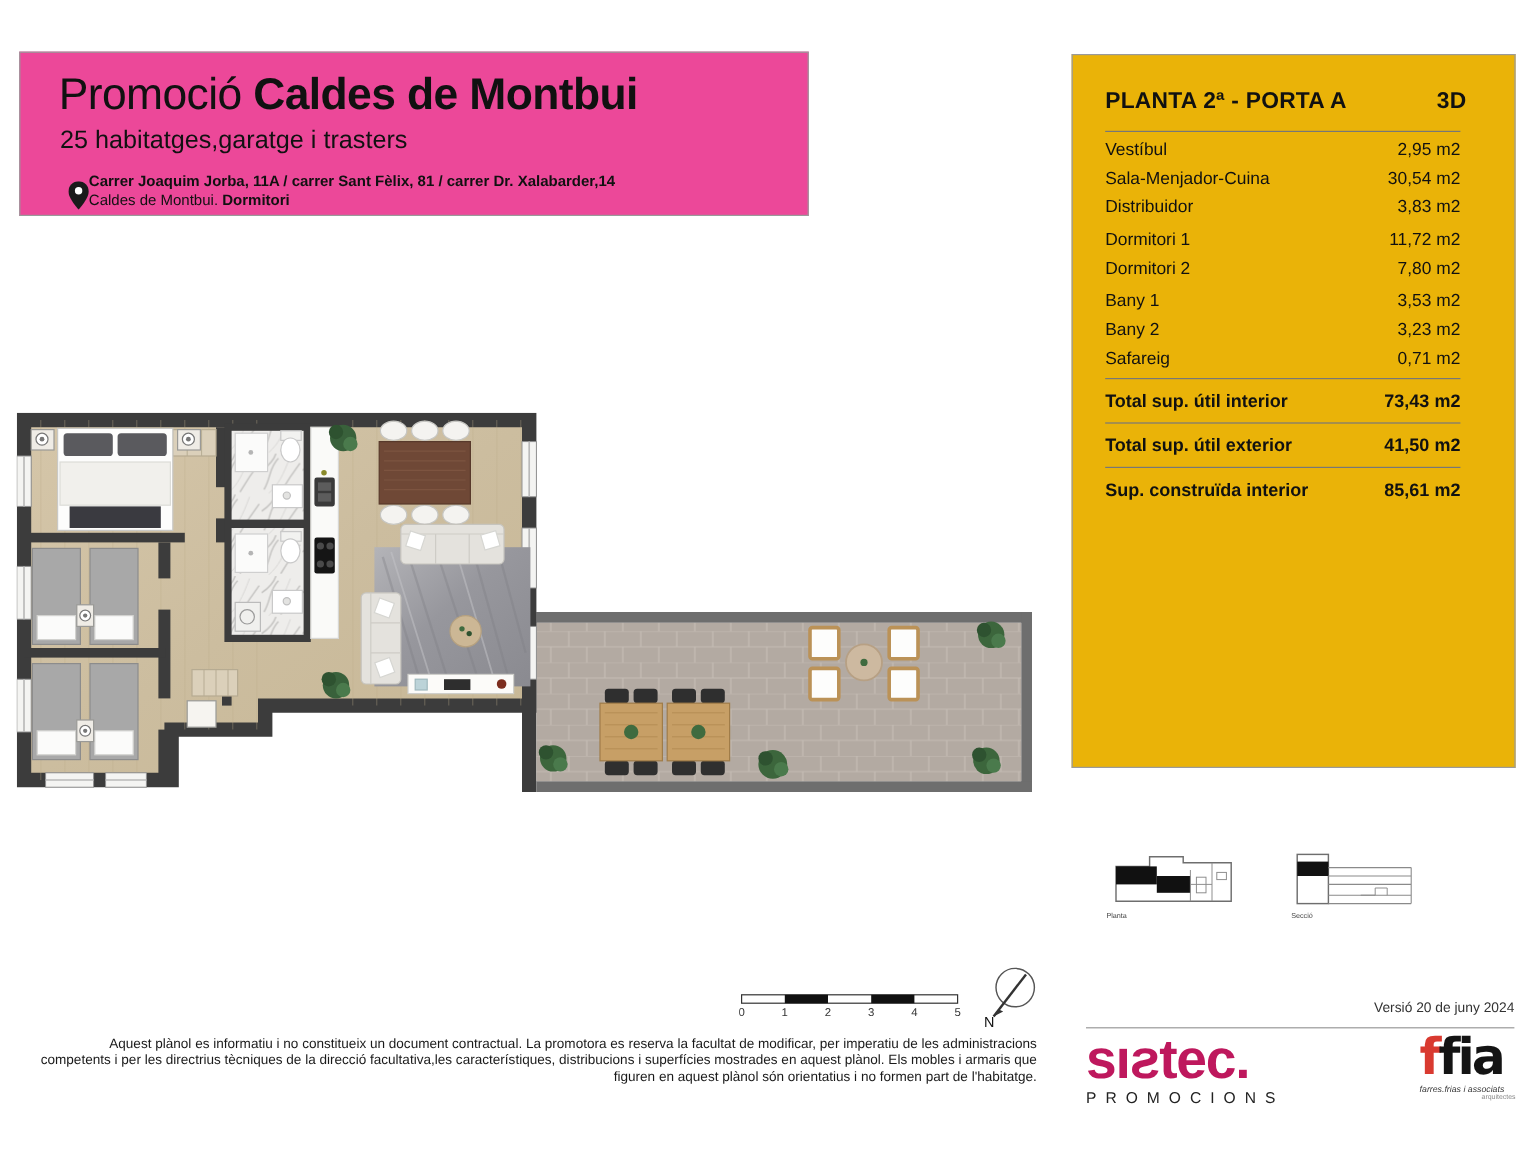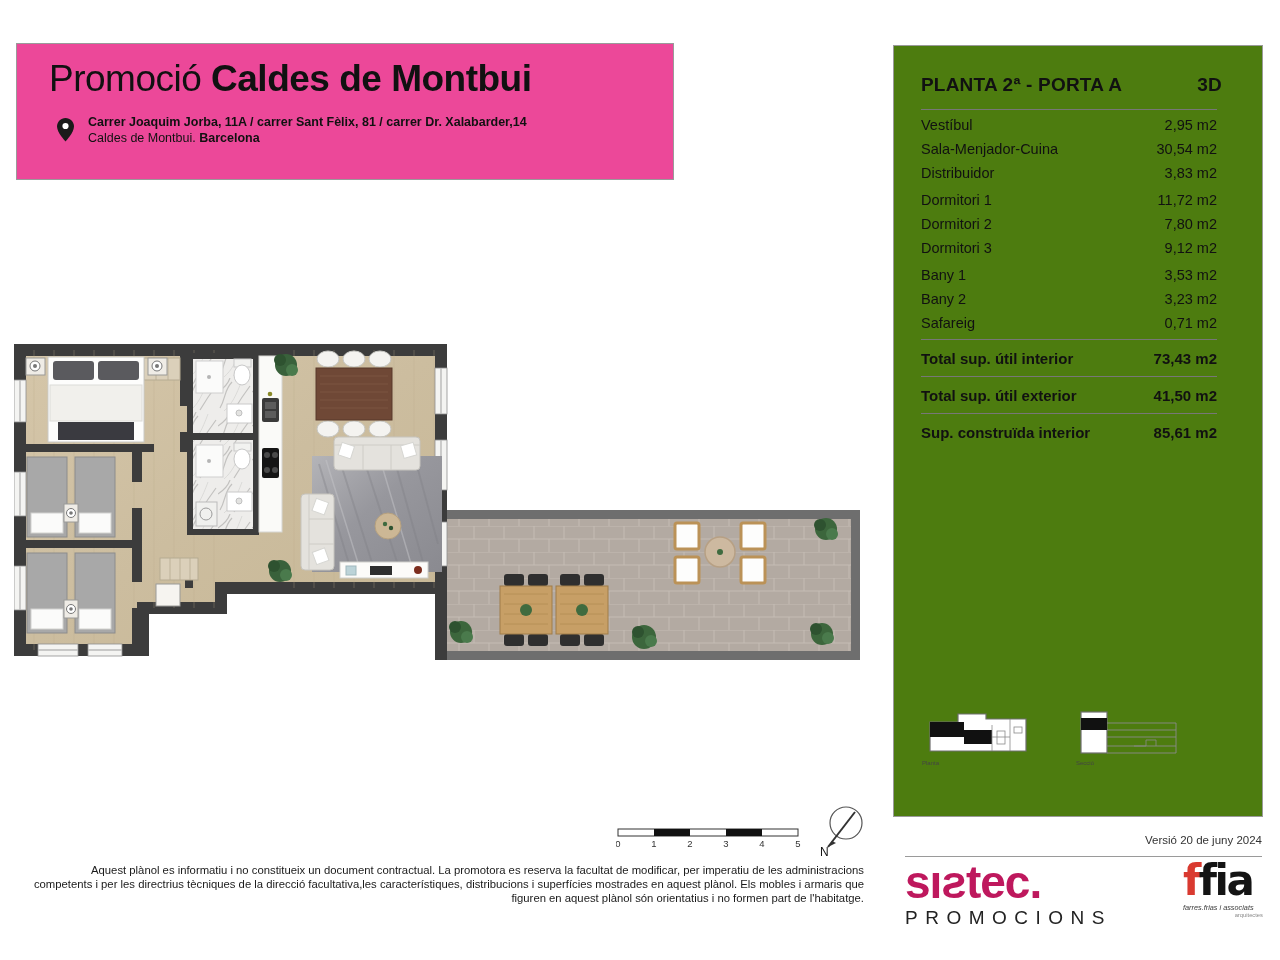"PLANTA 2ª - PORTA A" .table-box { background: #4d7c0f -> #eab308; height: 772px -> 595px }
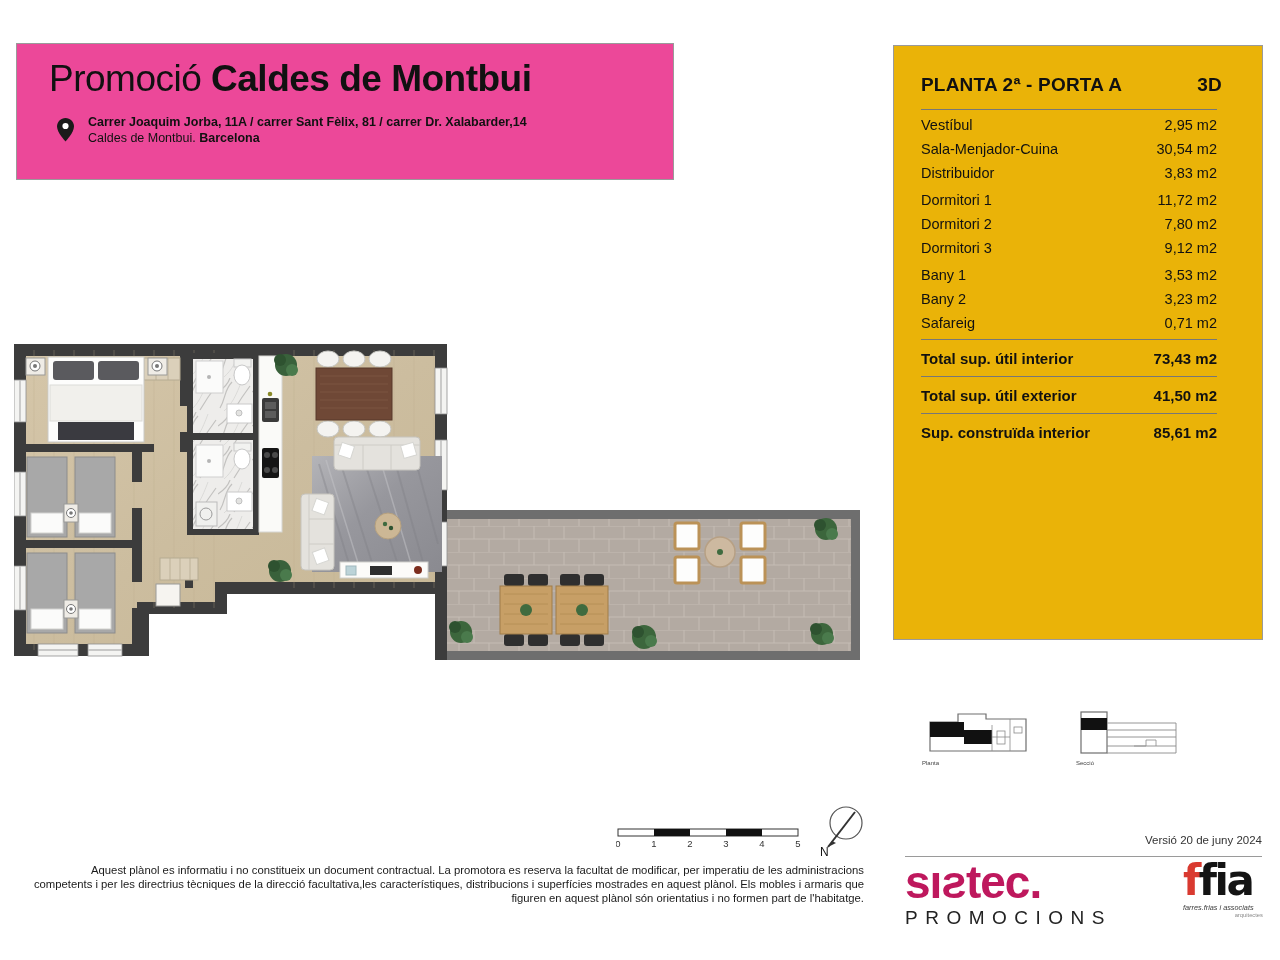"25 habitatges,garatge i trasters" div.subtitle { html: none -> <div>25 habitatges,garatge i trasters</div> }
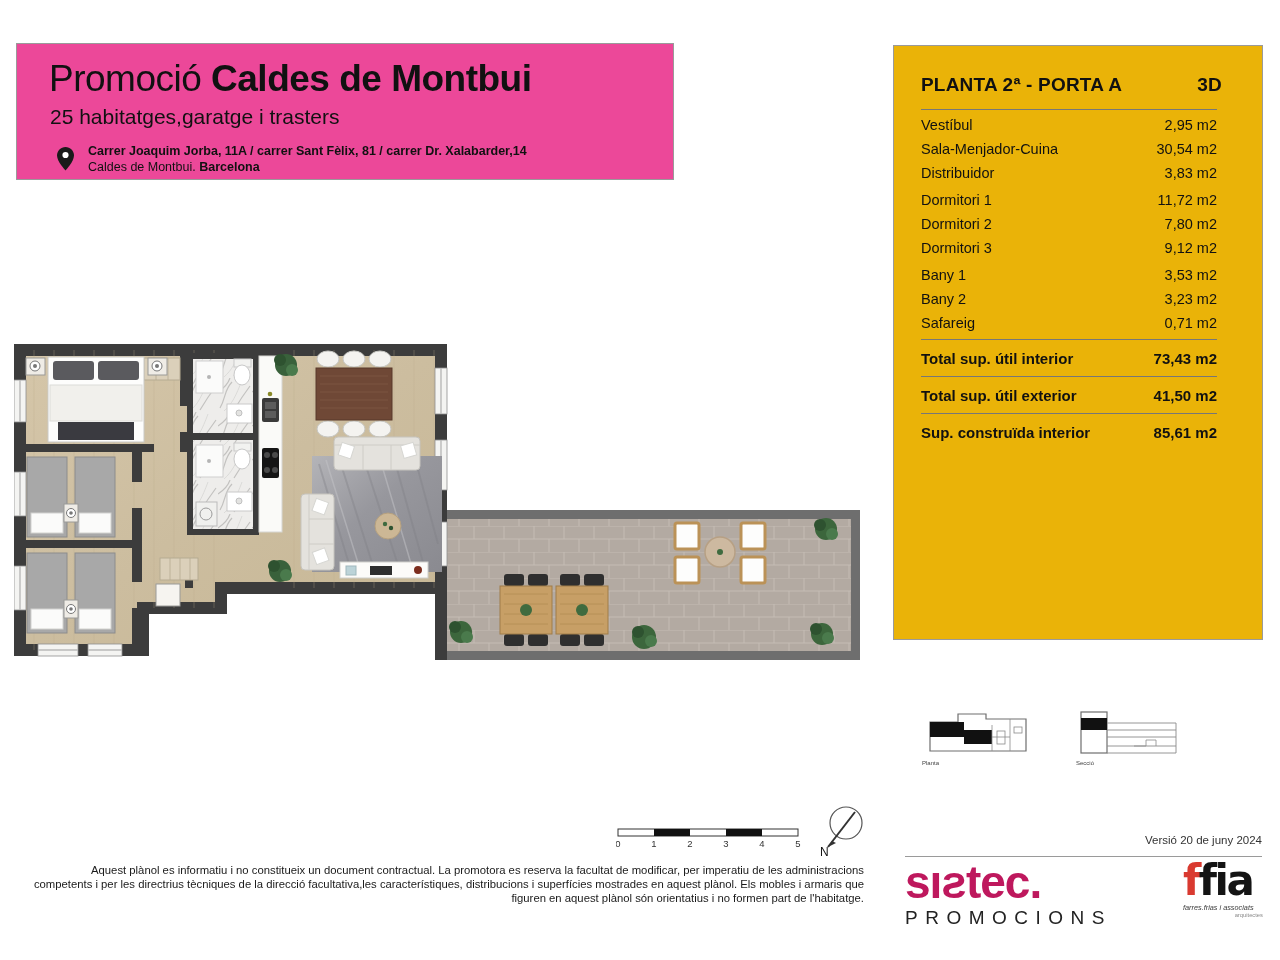"Carrer Joaquim Jorba, 11A /" .address-row { align-items: center -> flex-end; gap: 14px -> none }
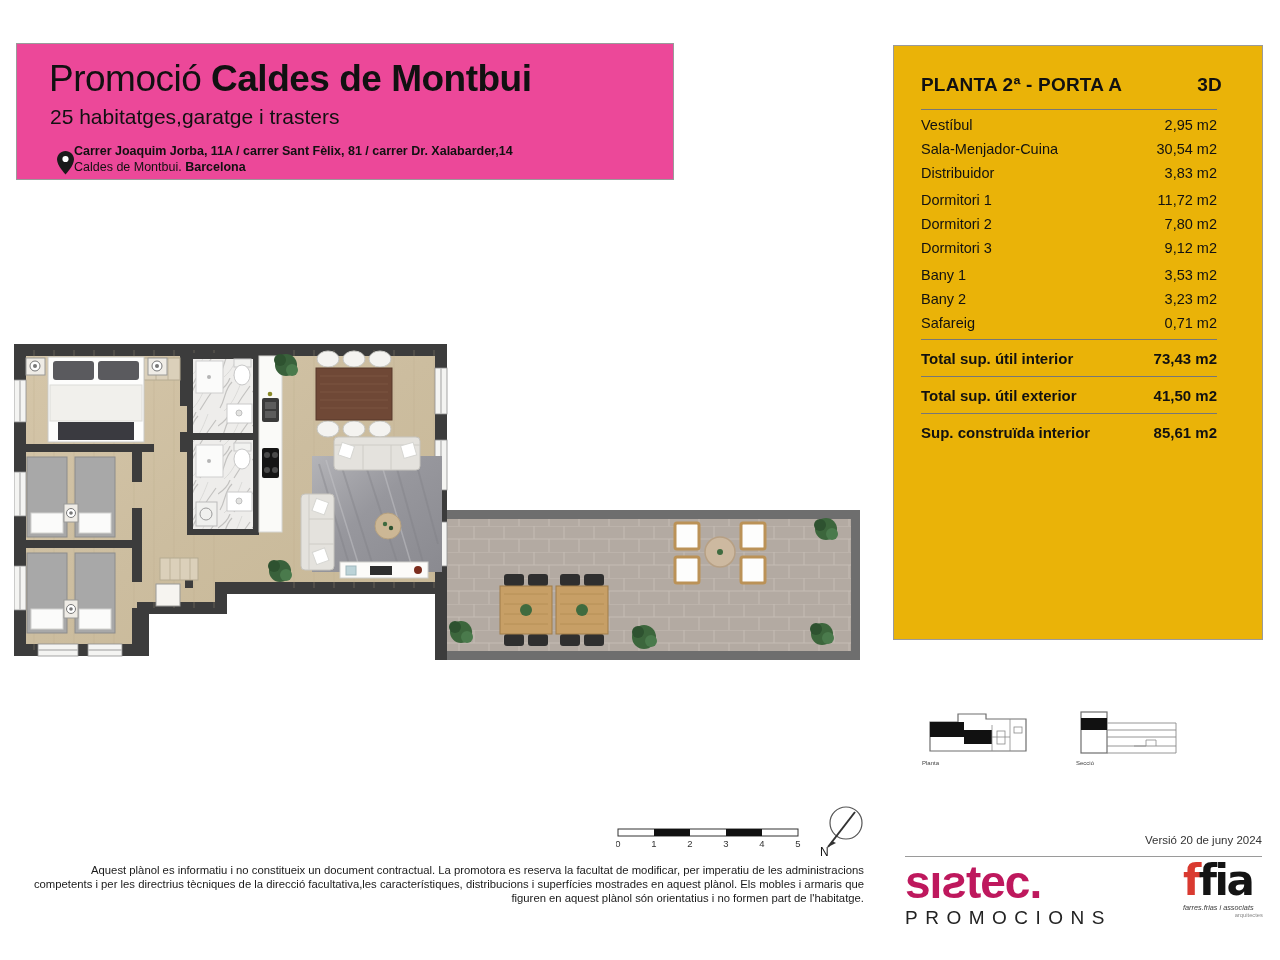"Barcelona" span.addr-b { text: Barcelona -> Dormitori }
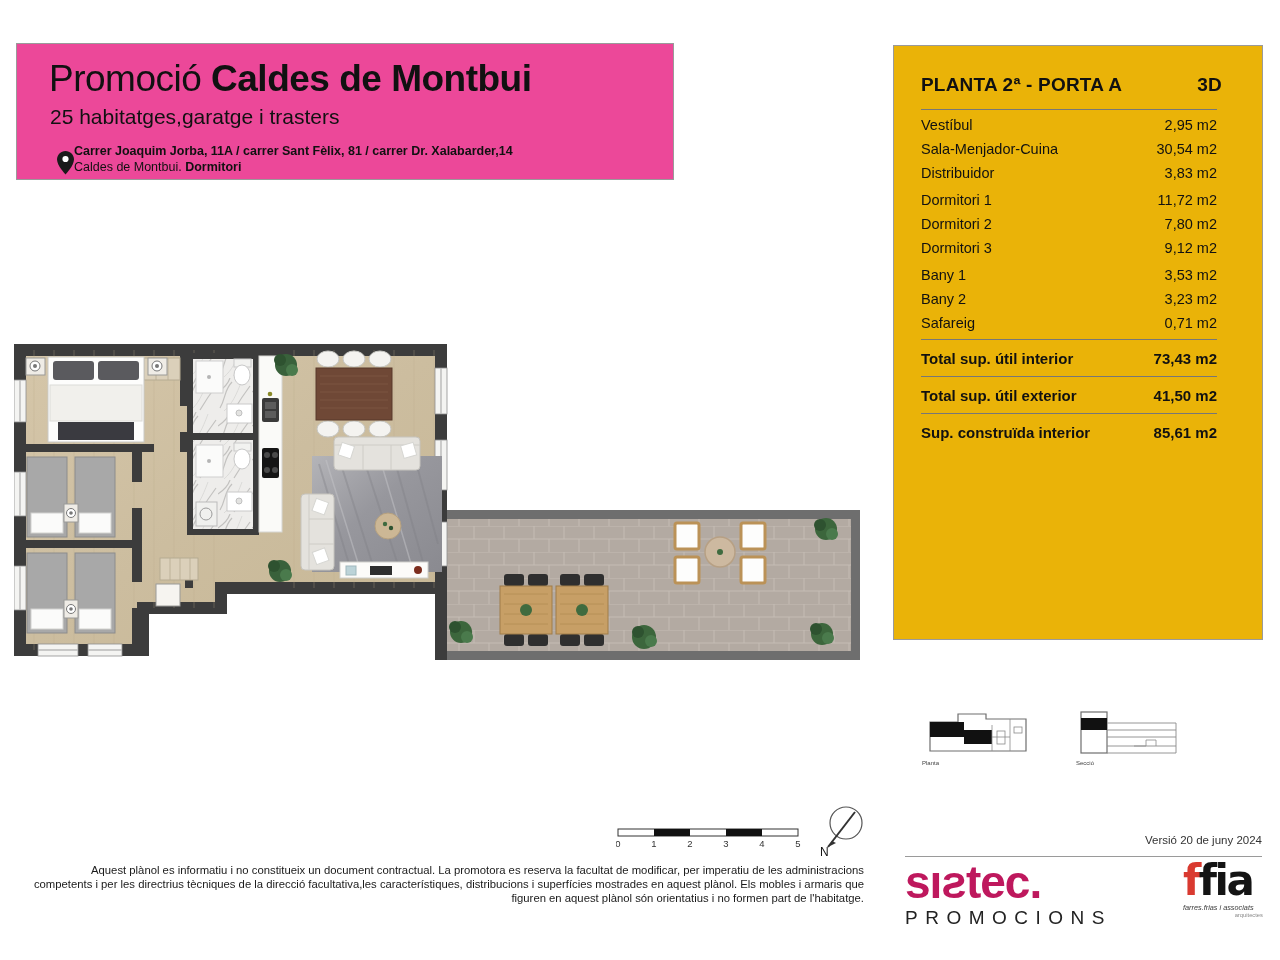"Dormitori 3" div.row { html: <div> <span>Dormitori 3</span> <span>9,12 m2</span> </div> -> none }
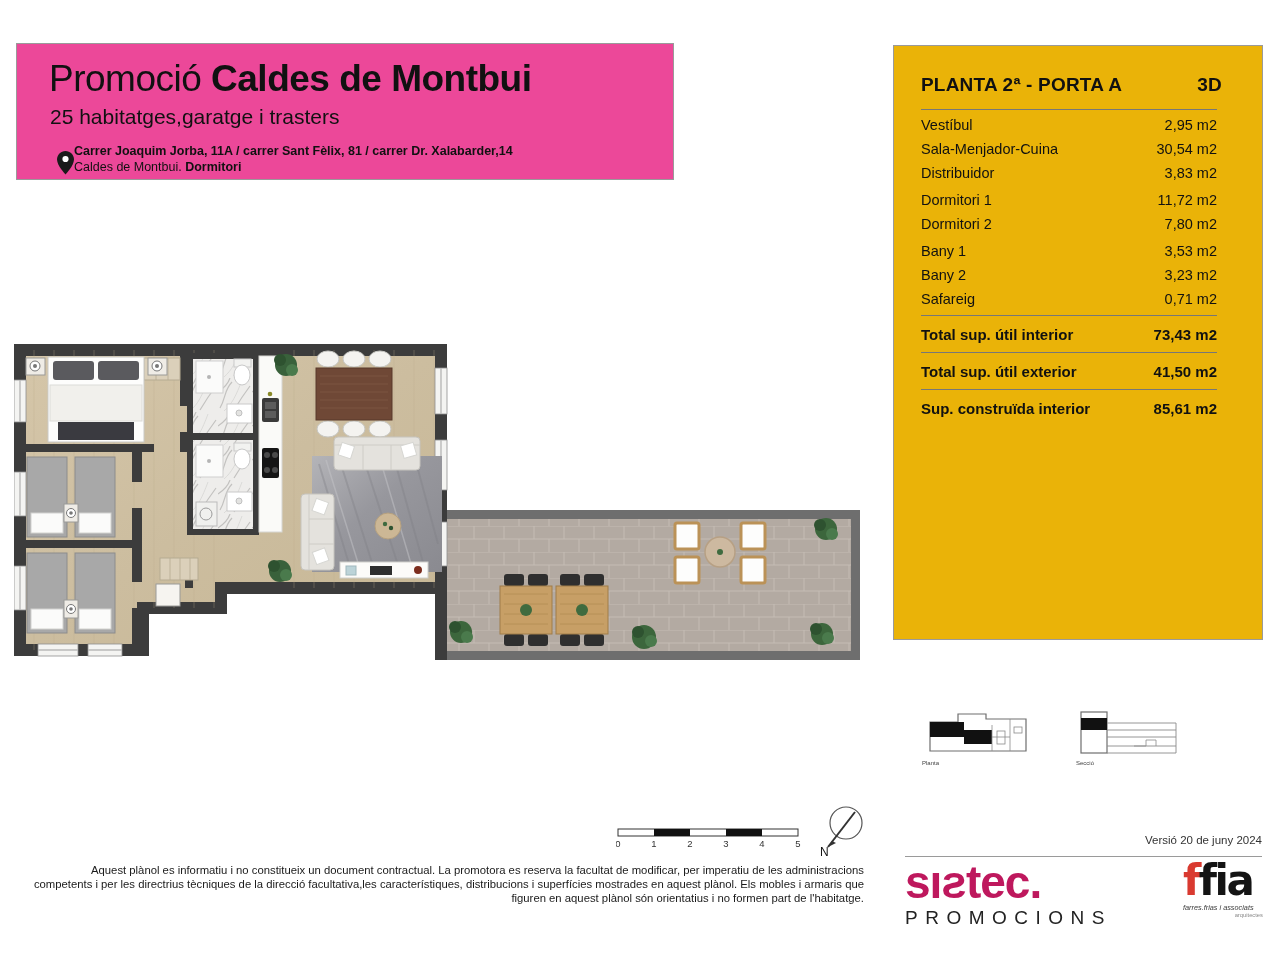"PROMOCIONS" .sistec .tag { font-size: 19px -> 13px }
